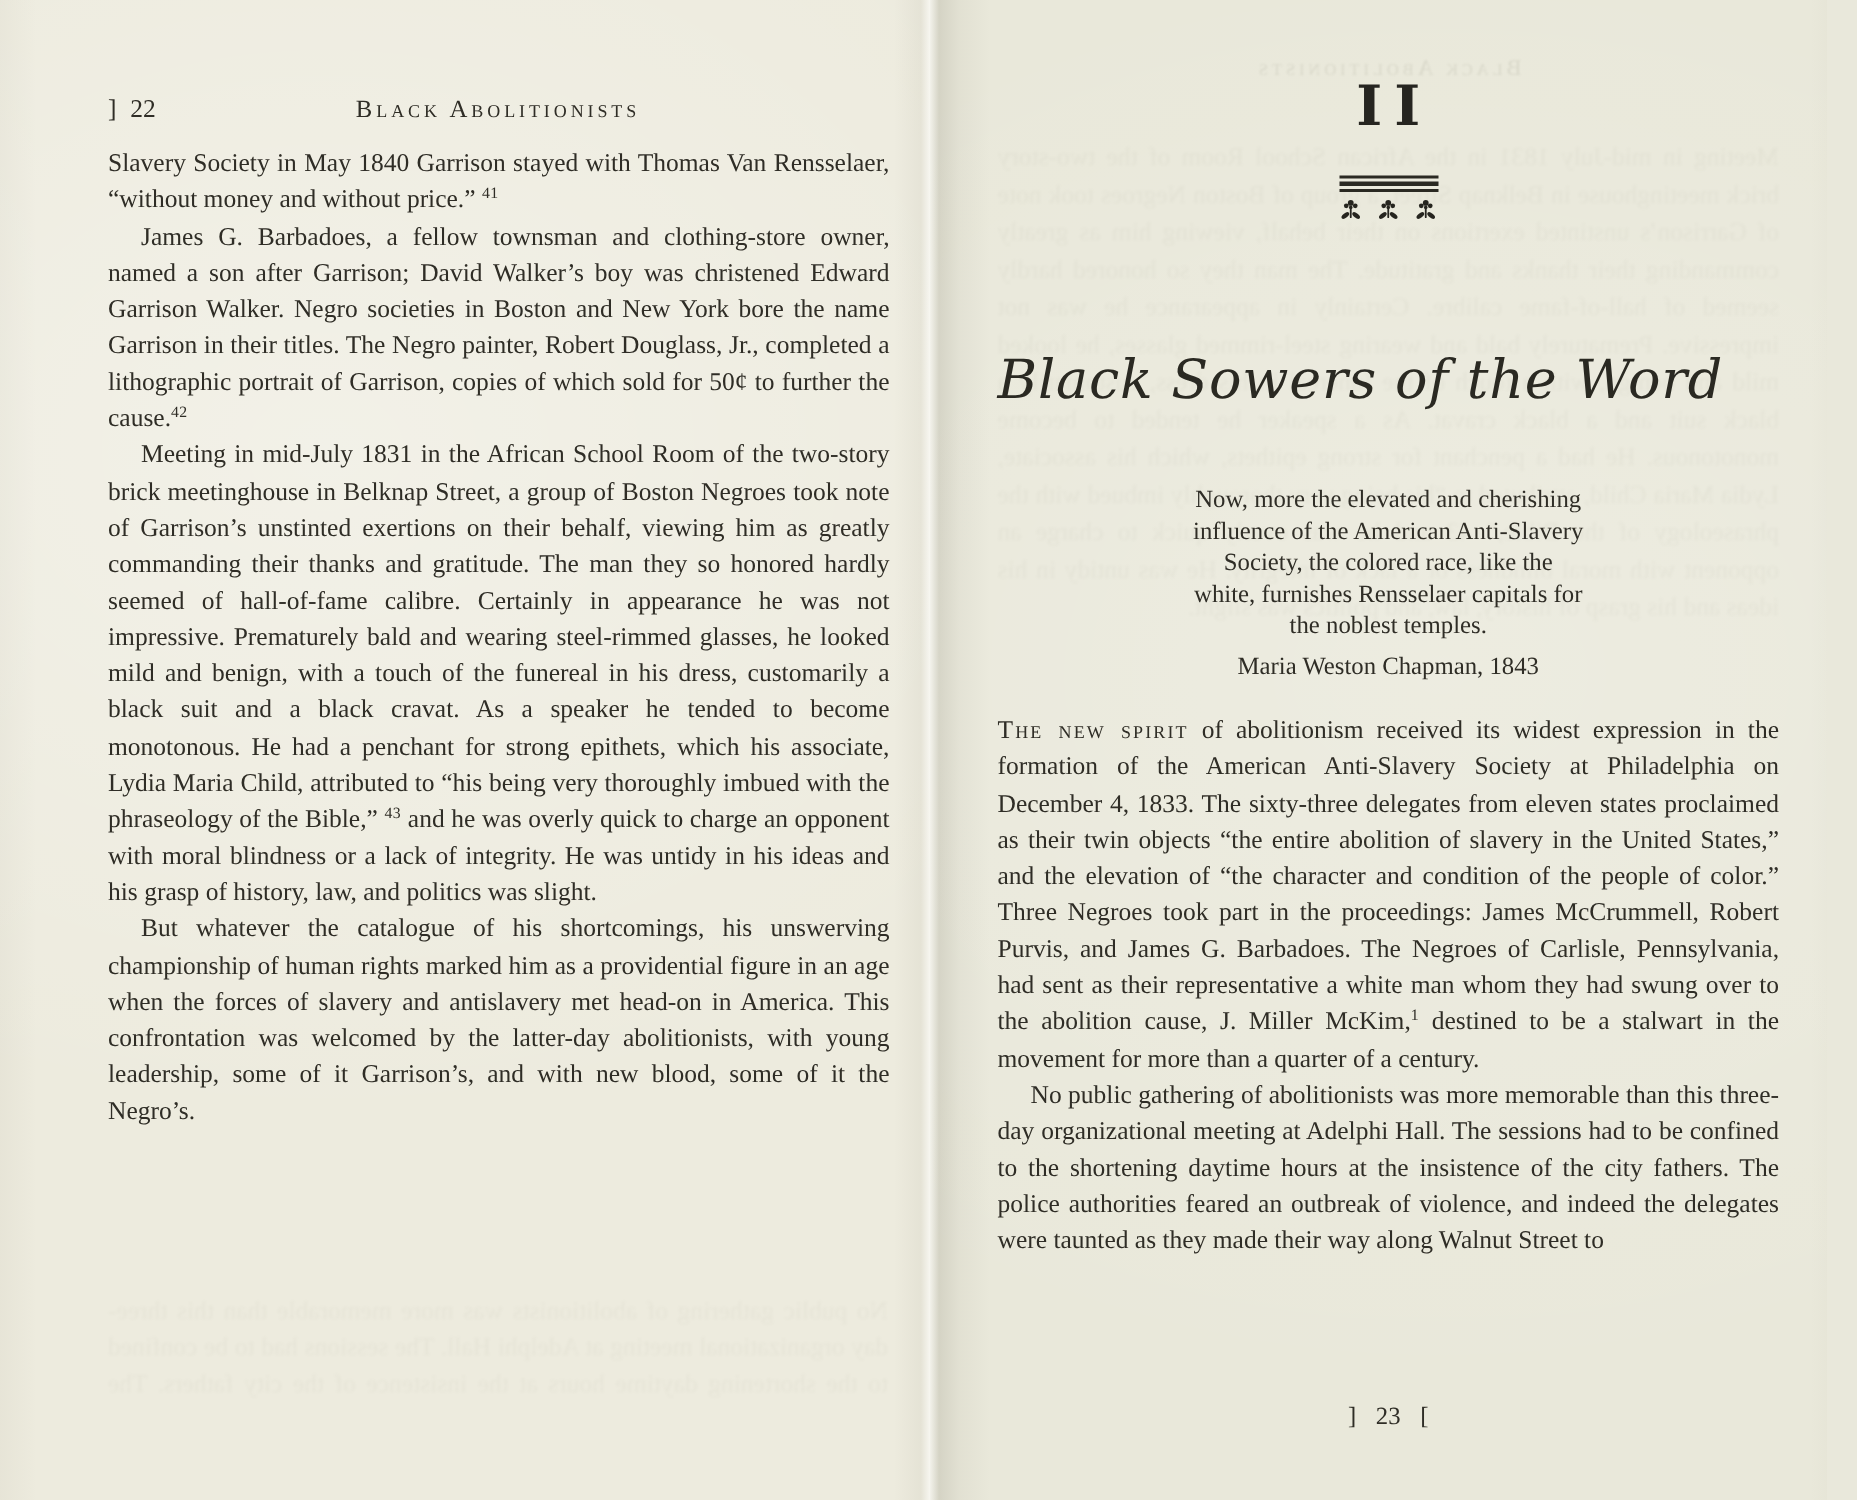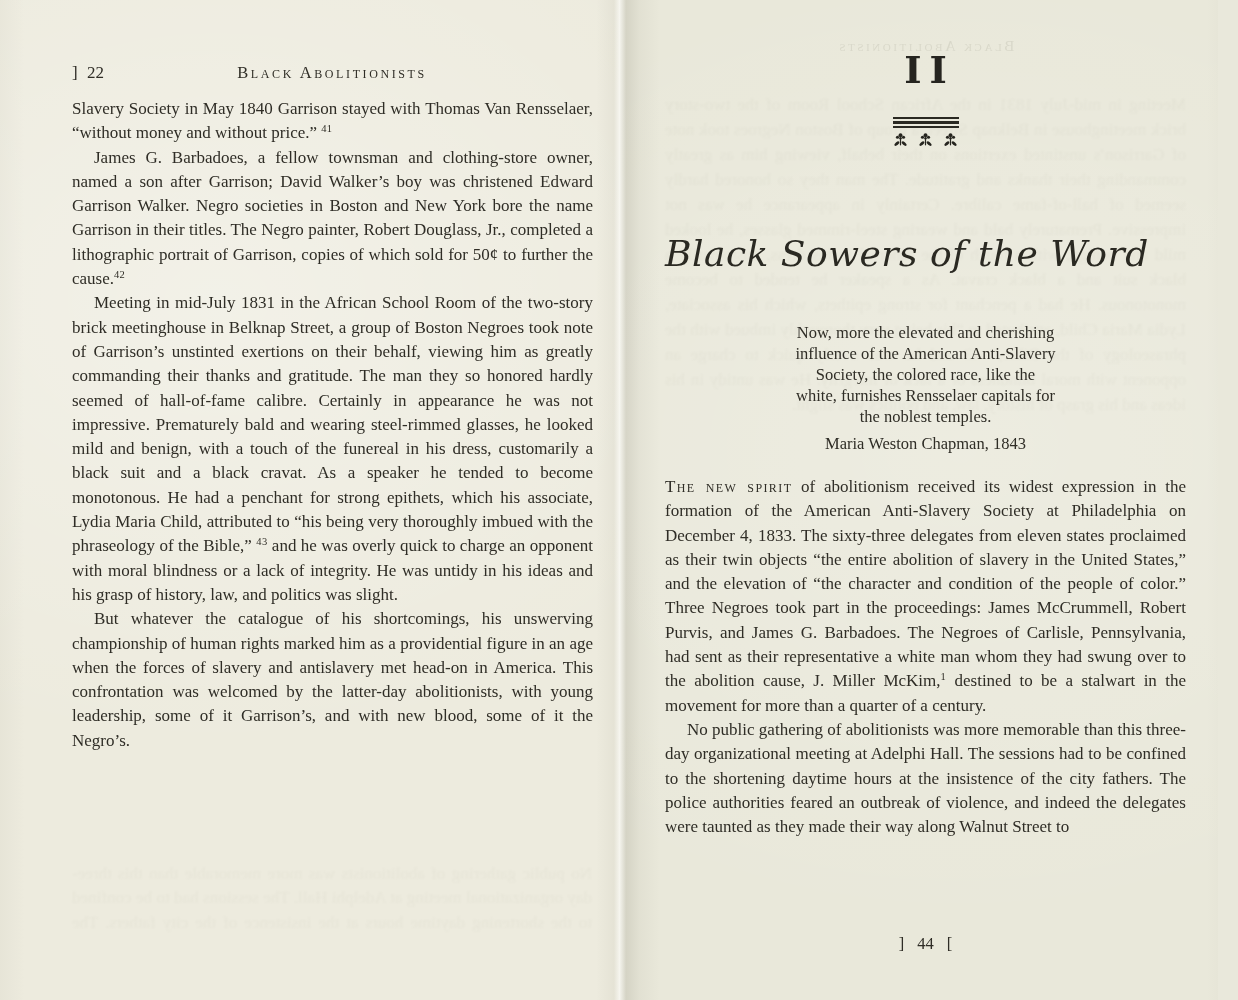"] 44 [" div.folio-bottom { text: 44 -> 23 }
